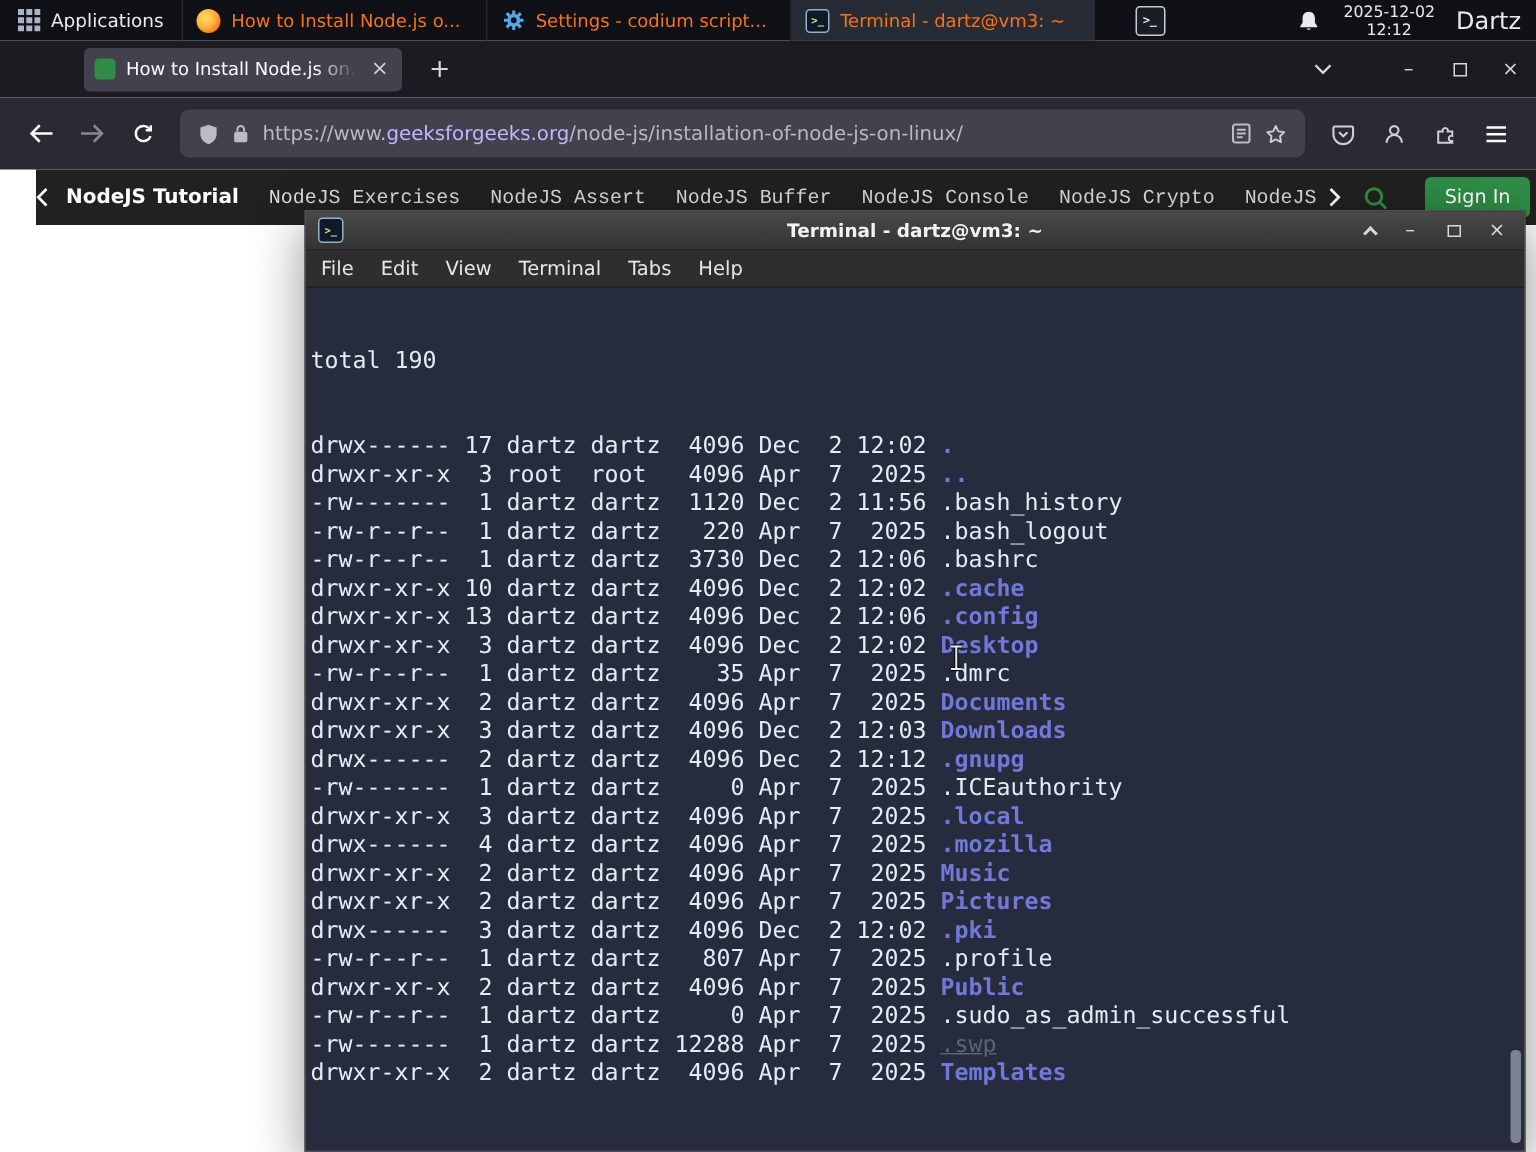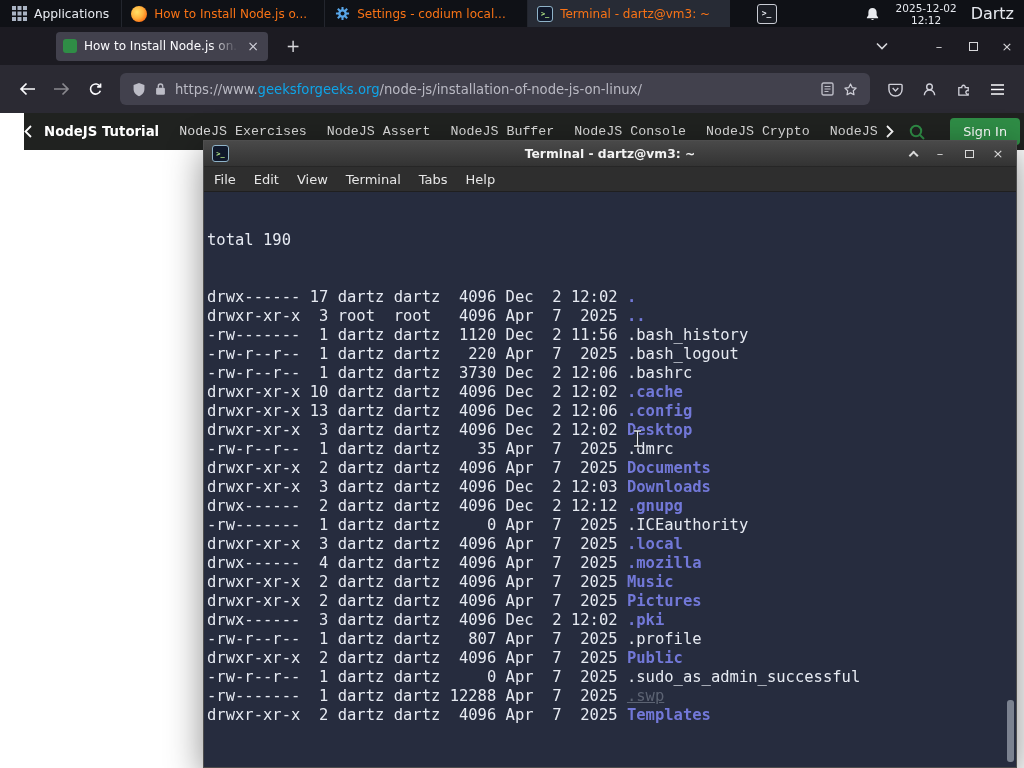"Settings - codium local..." span.task-title { text: local -> script }
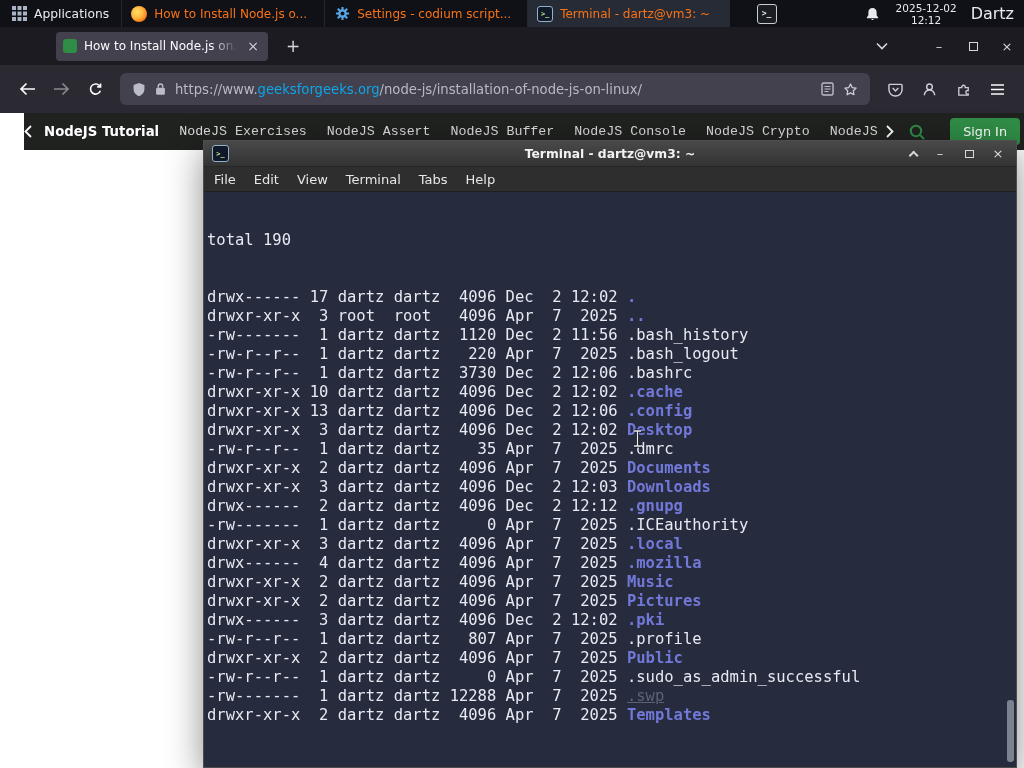"geeksforgeeks.org" .u-domain { color: #0ea5e9 -> #c4b5fd }
